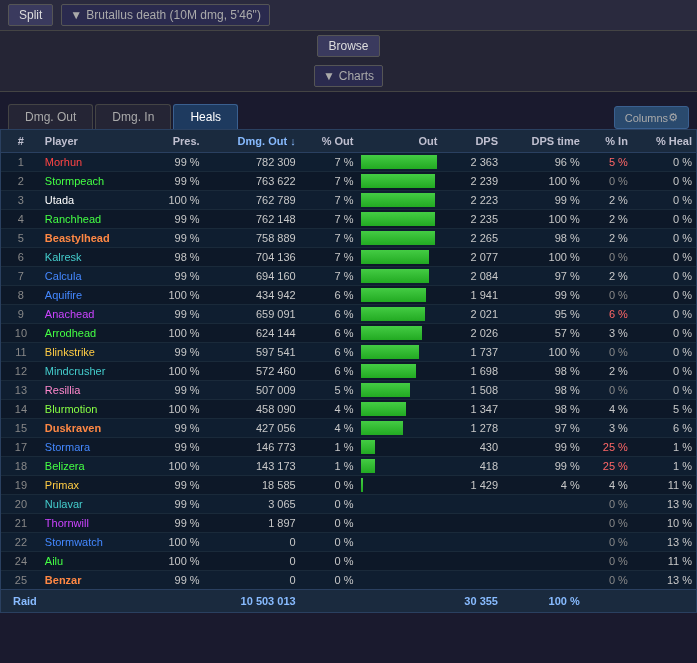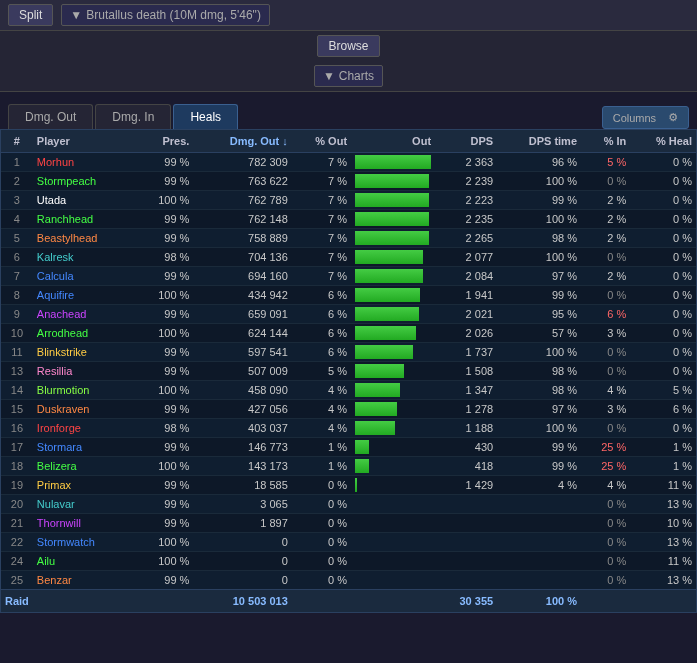"Columns" .columns-btn { gap: 12px -> 0 }
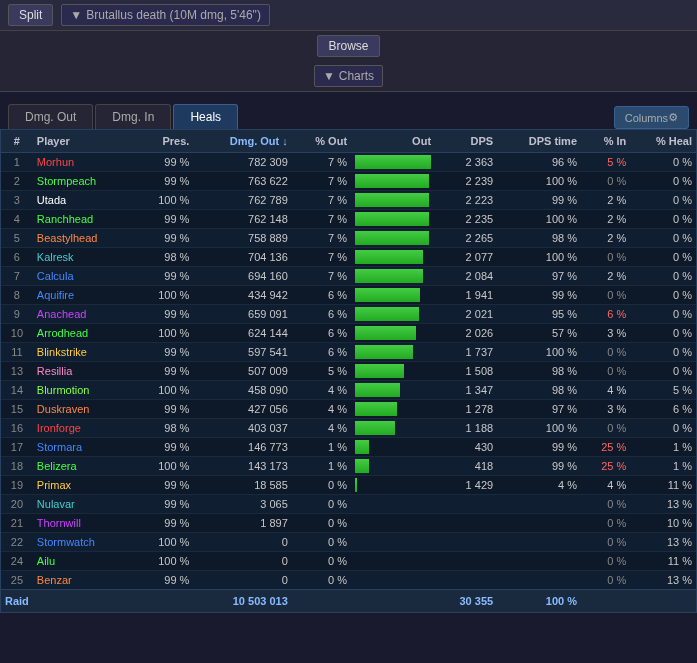"Beastylhead" .c-orange { font-weight: none -> bold }
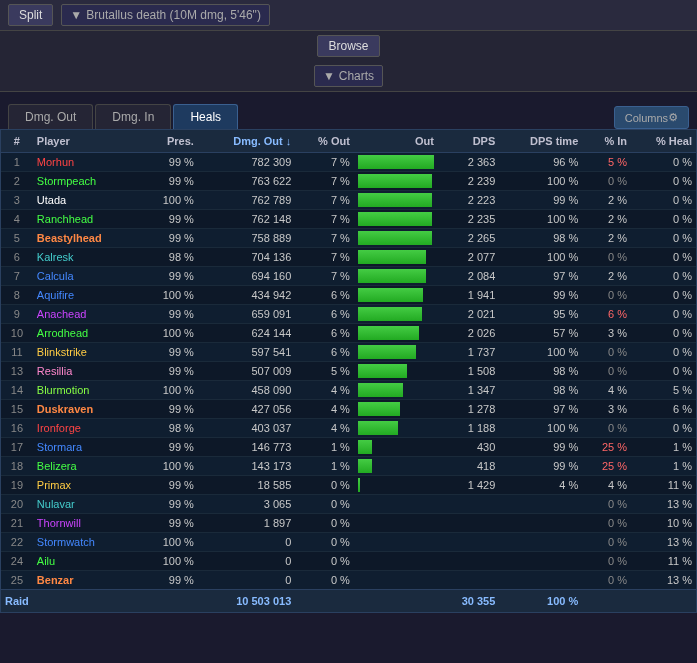"12" tr { html: none -> <tr> <td>12</td> <td>Mindcrusher</td> <td>100 %</td> <td>572 460</td> <td>6 %</td> <td> <div> <span></span> </div> </td> <td>1 698</td> <td>98 %</td> <td>2 %</td> <td>0 %</td> </tr> }
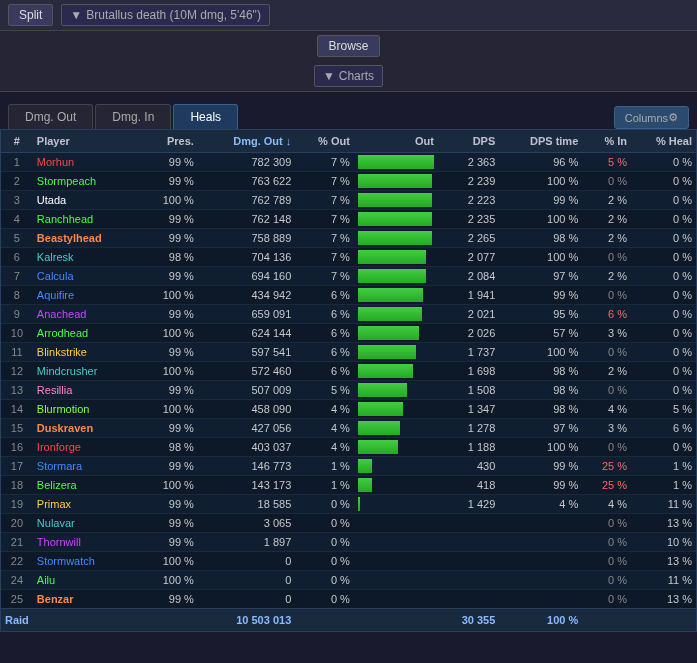"16" tr { html: <tr> <td>16</td> <td>Ironforge</td> <td>98 %</td> <td>403 037</td> <td>4 %</td> <td> <div> <span></span> </div> </td> <td>1 188</td> <td>100 %</td> <td>0 %</td> <td>0 %</td> </tr> -> none }
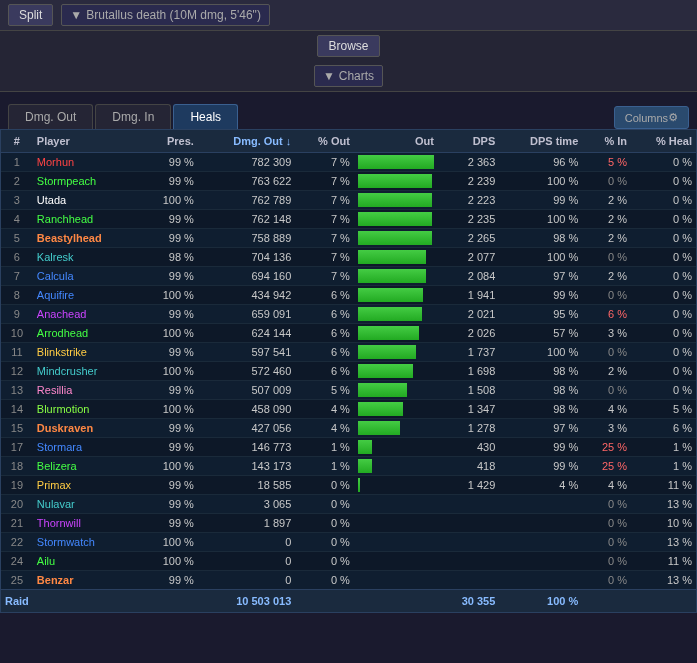"Raid" tfoot td:first-child { padding-left: 4px -> 12px }
